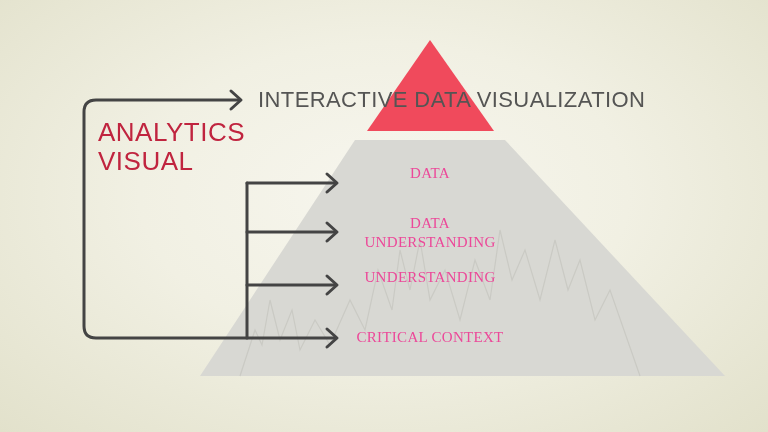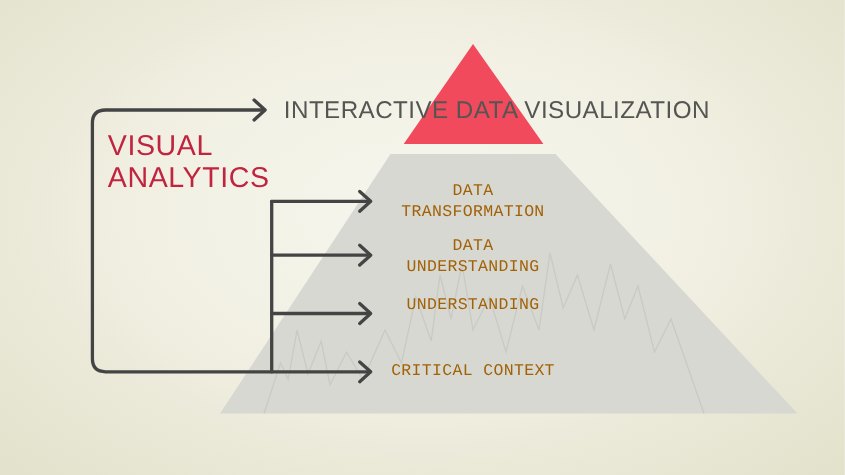"VISUAL" div { order: before "ANALYTICS" -> after "ANALYTICS" }
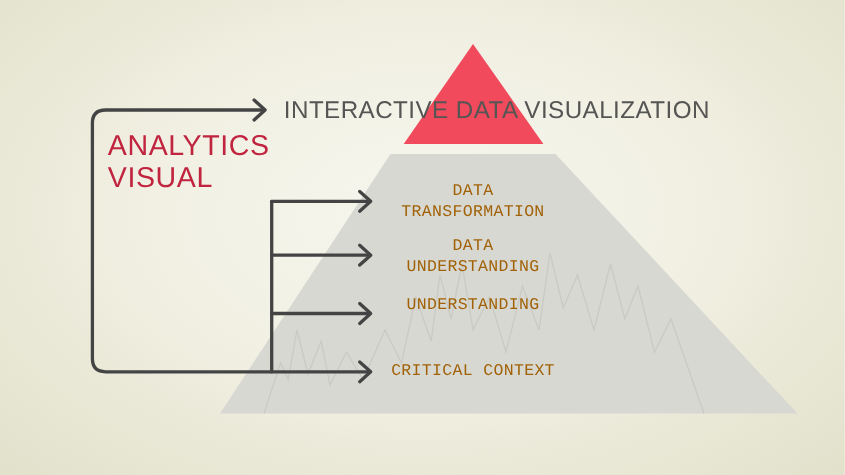"DATA" .lbl { color: #a16207 -> #ec4899; font-family: Liberation Mono, monospace -> Liberation Serif, serif }
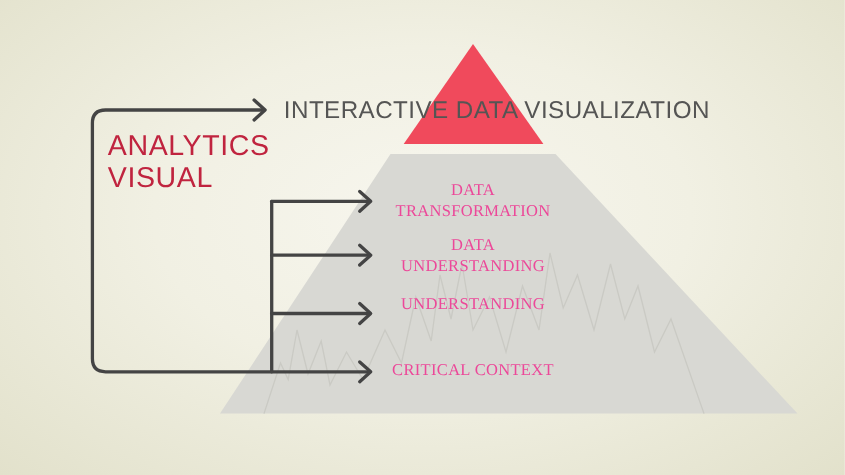"TRANSFORMATION" div { html: <div>TRANSFORMATION</div> -> none }
